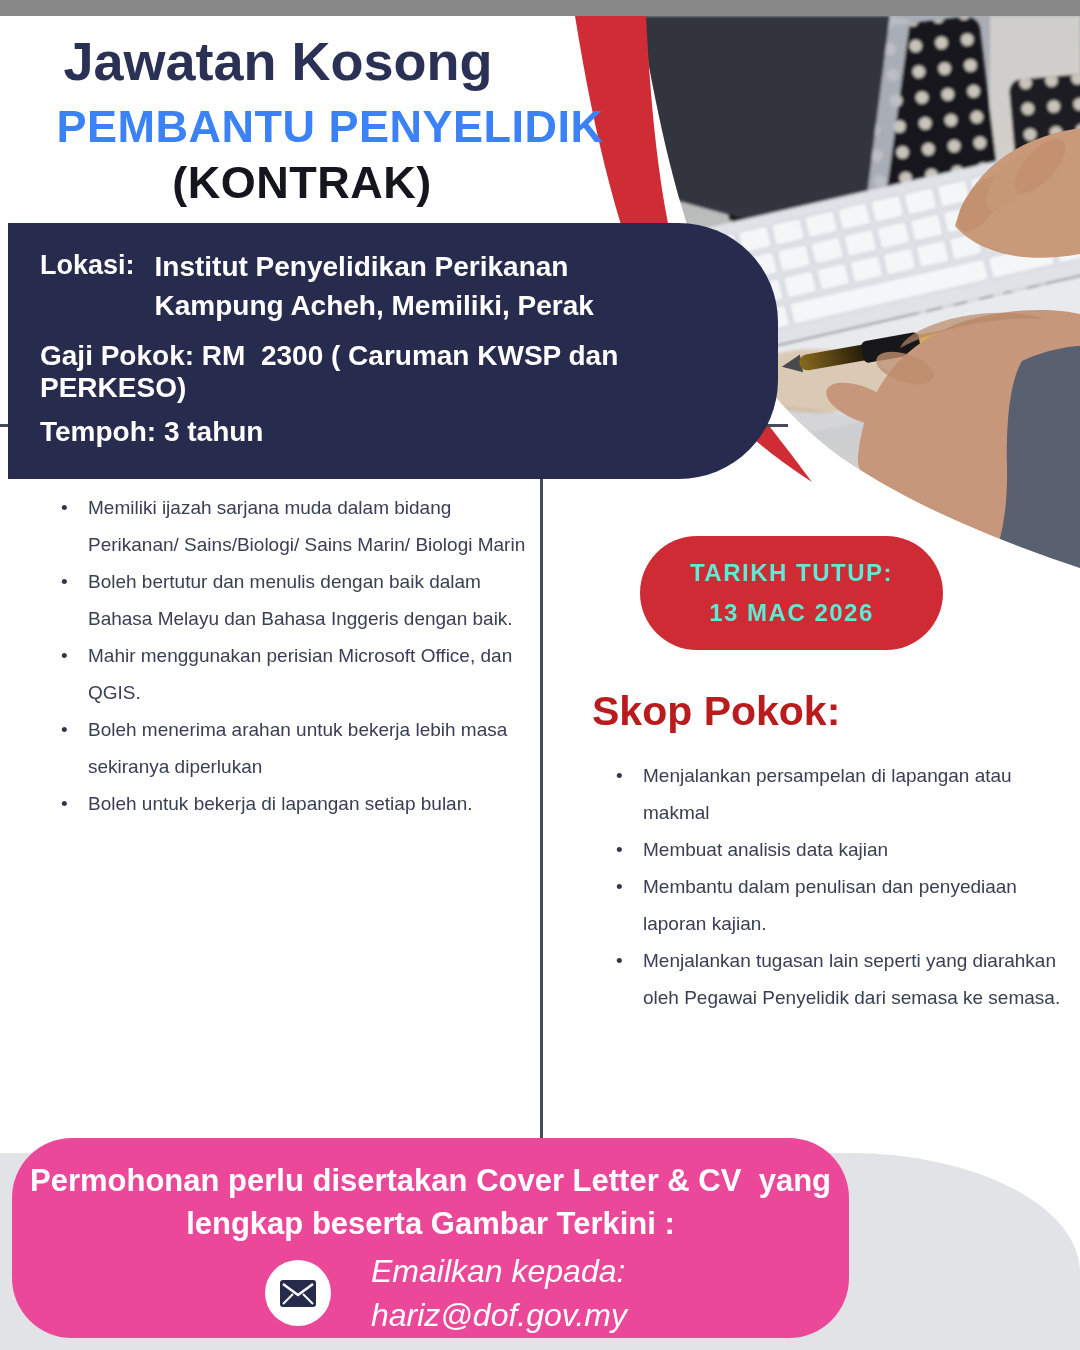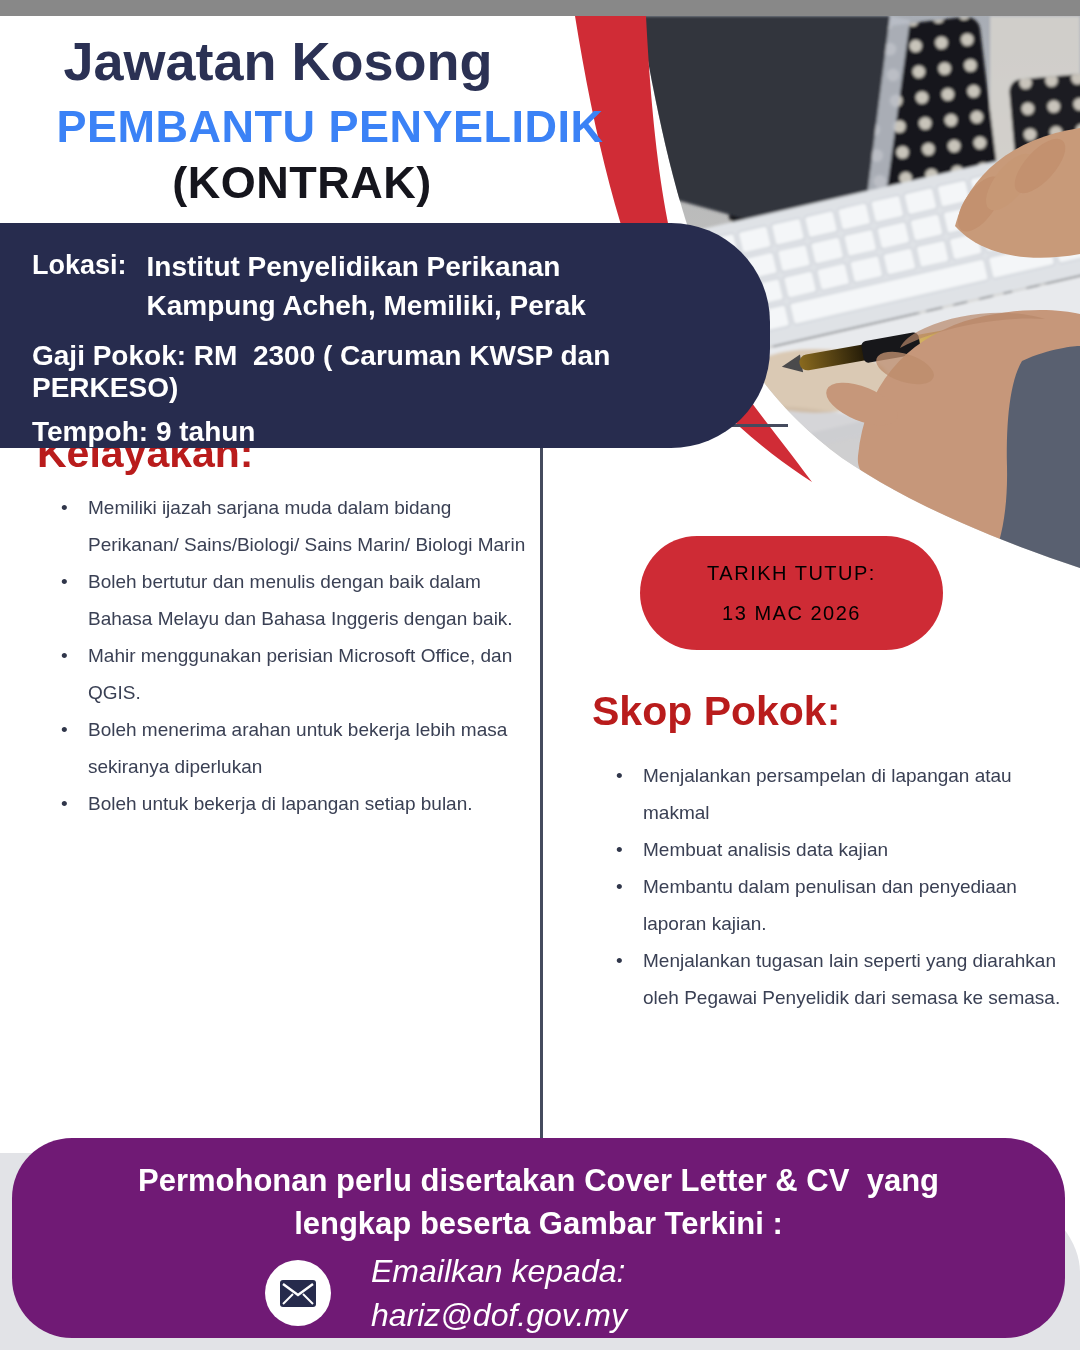"Lokasi:" .info-banner { height: 225px -> 256px; left: 0 -> 8px }
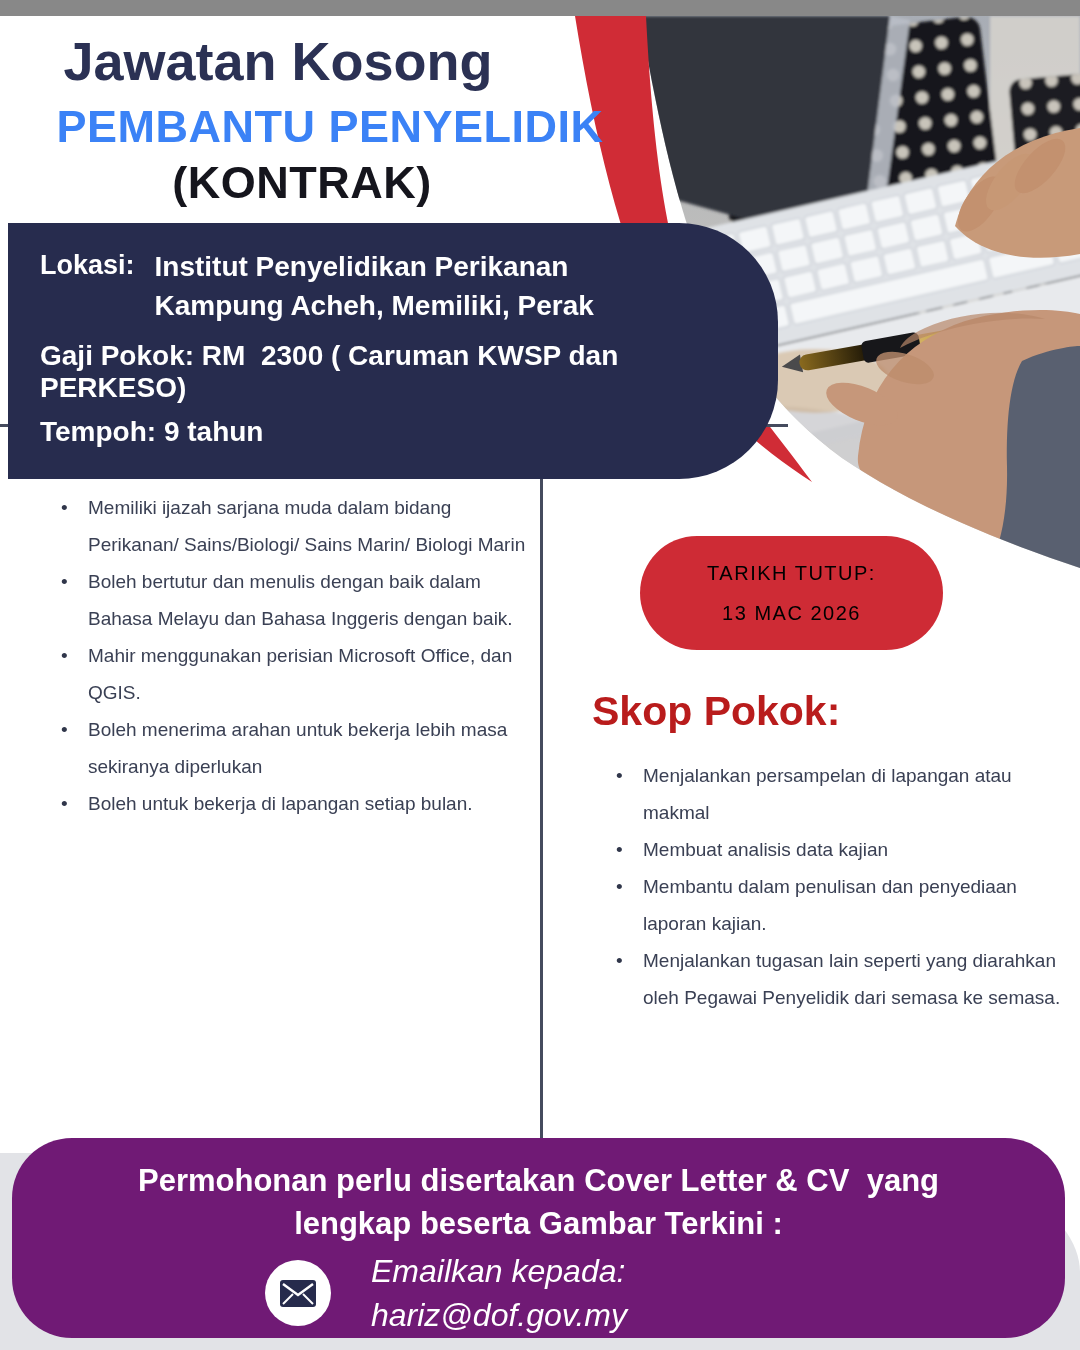"Tempoh: 9 tahun" div.tempoh-line { text: 9 -> 3 }
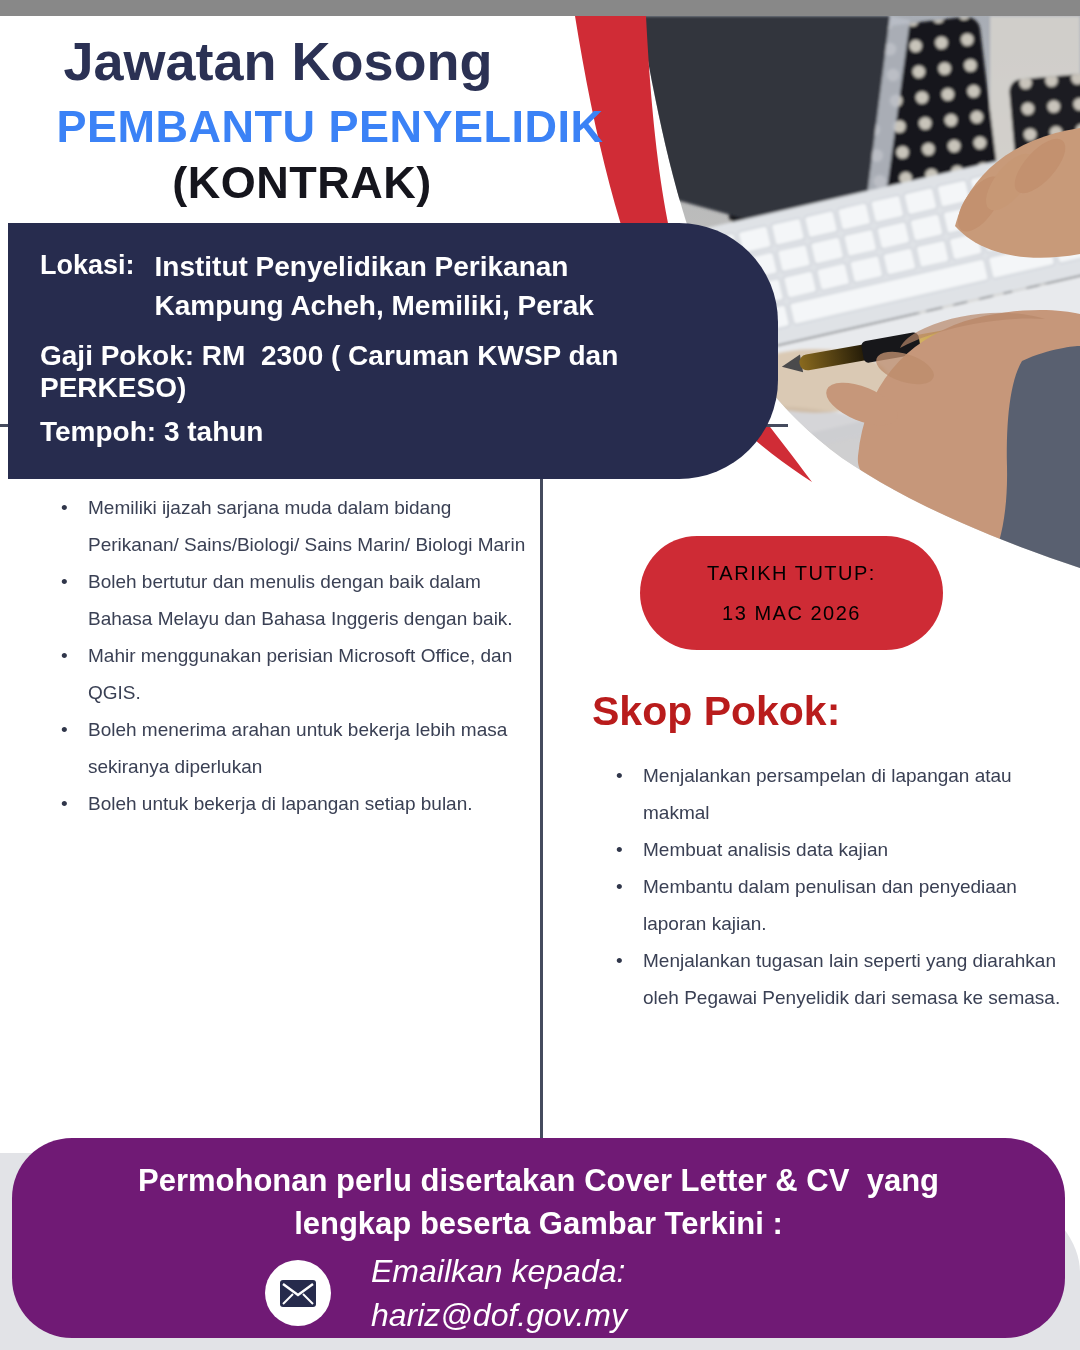"TARIKH TUTUP:" .deadline-pill { color: #000000 -> #5eead4; font-size: 20px -> 24px; font-weight: 400 -> 700 }
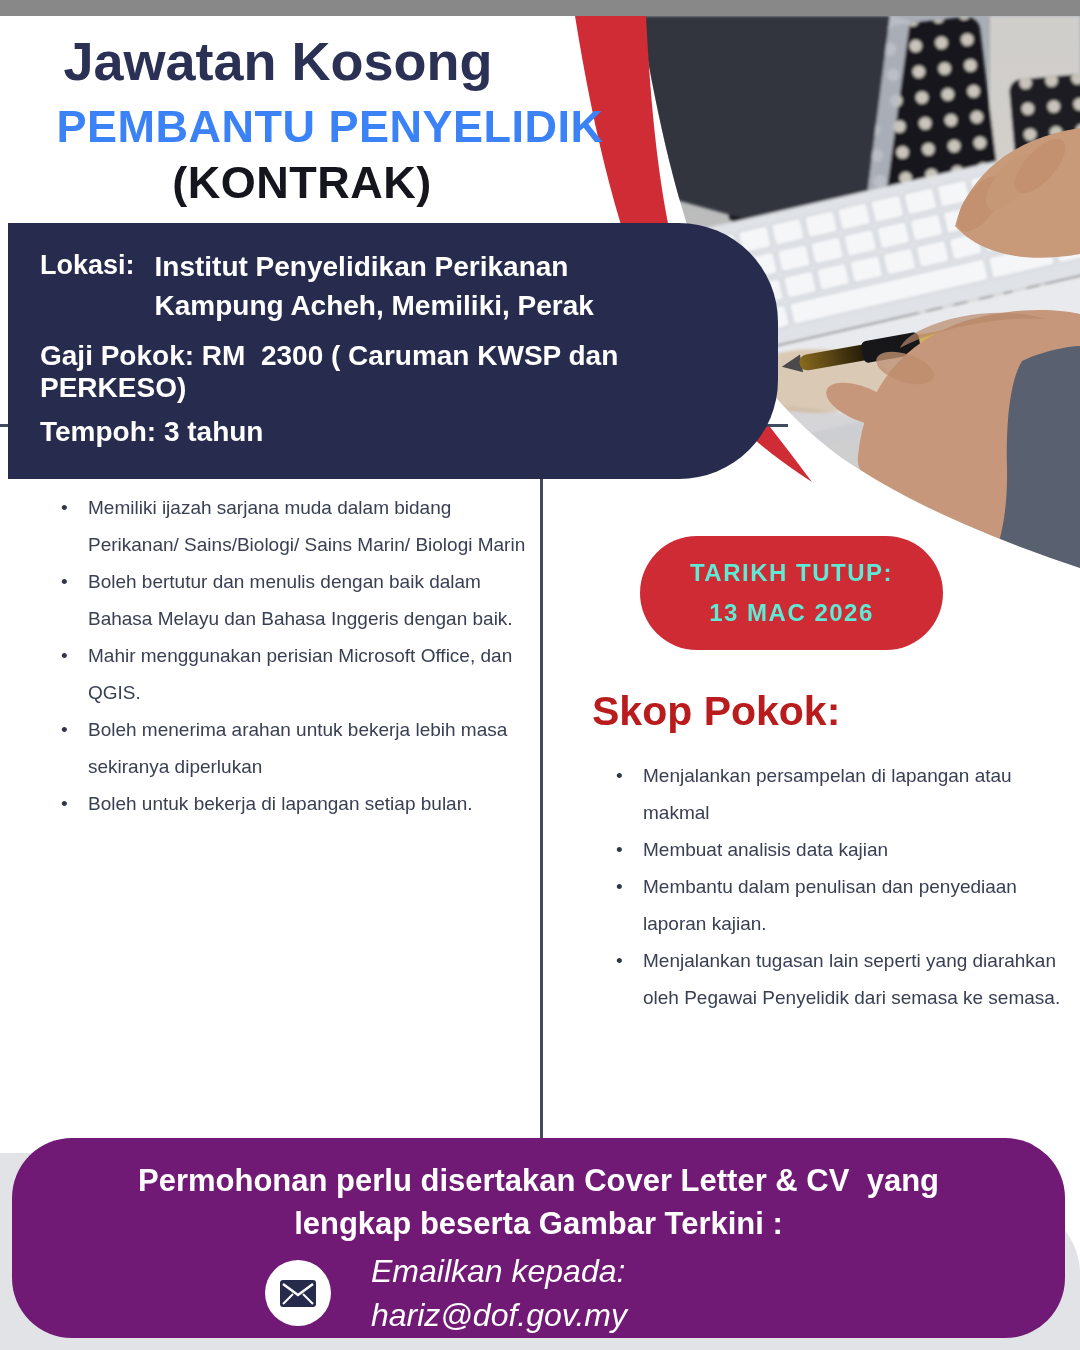"Permohonan perlu disertakan Cover Letter" .bottom-banner { background: #701a75 -> #ec4899; width: 1053px -> 837px }
